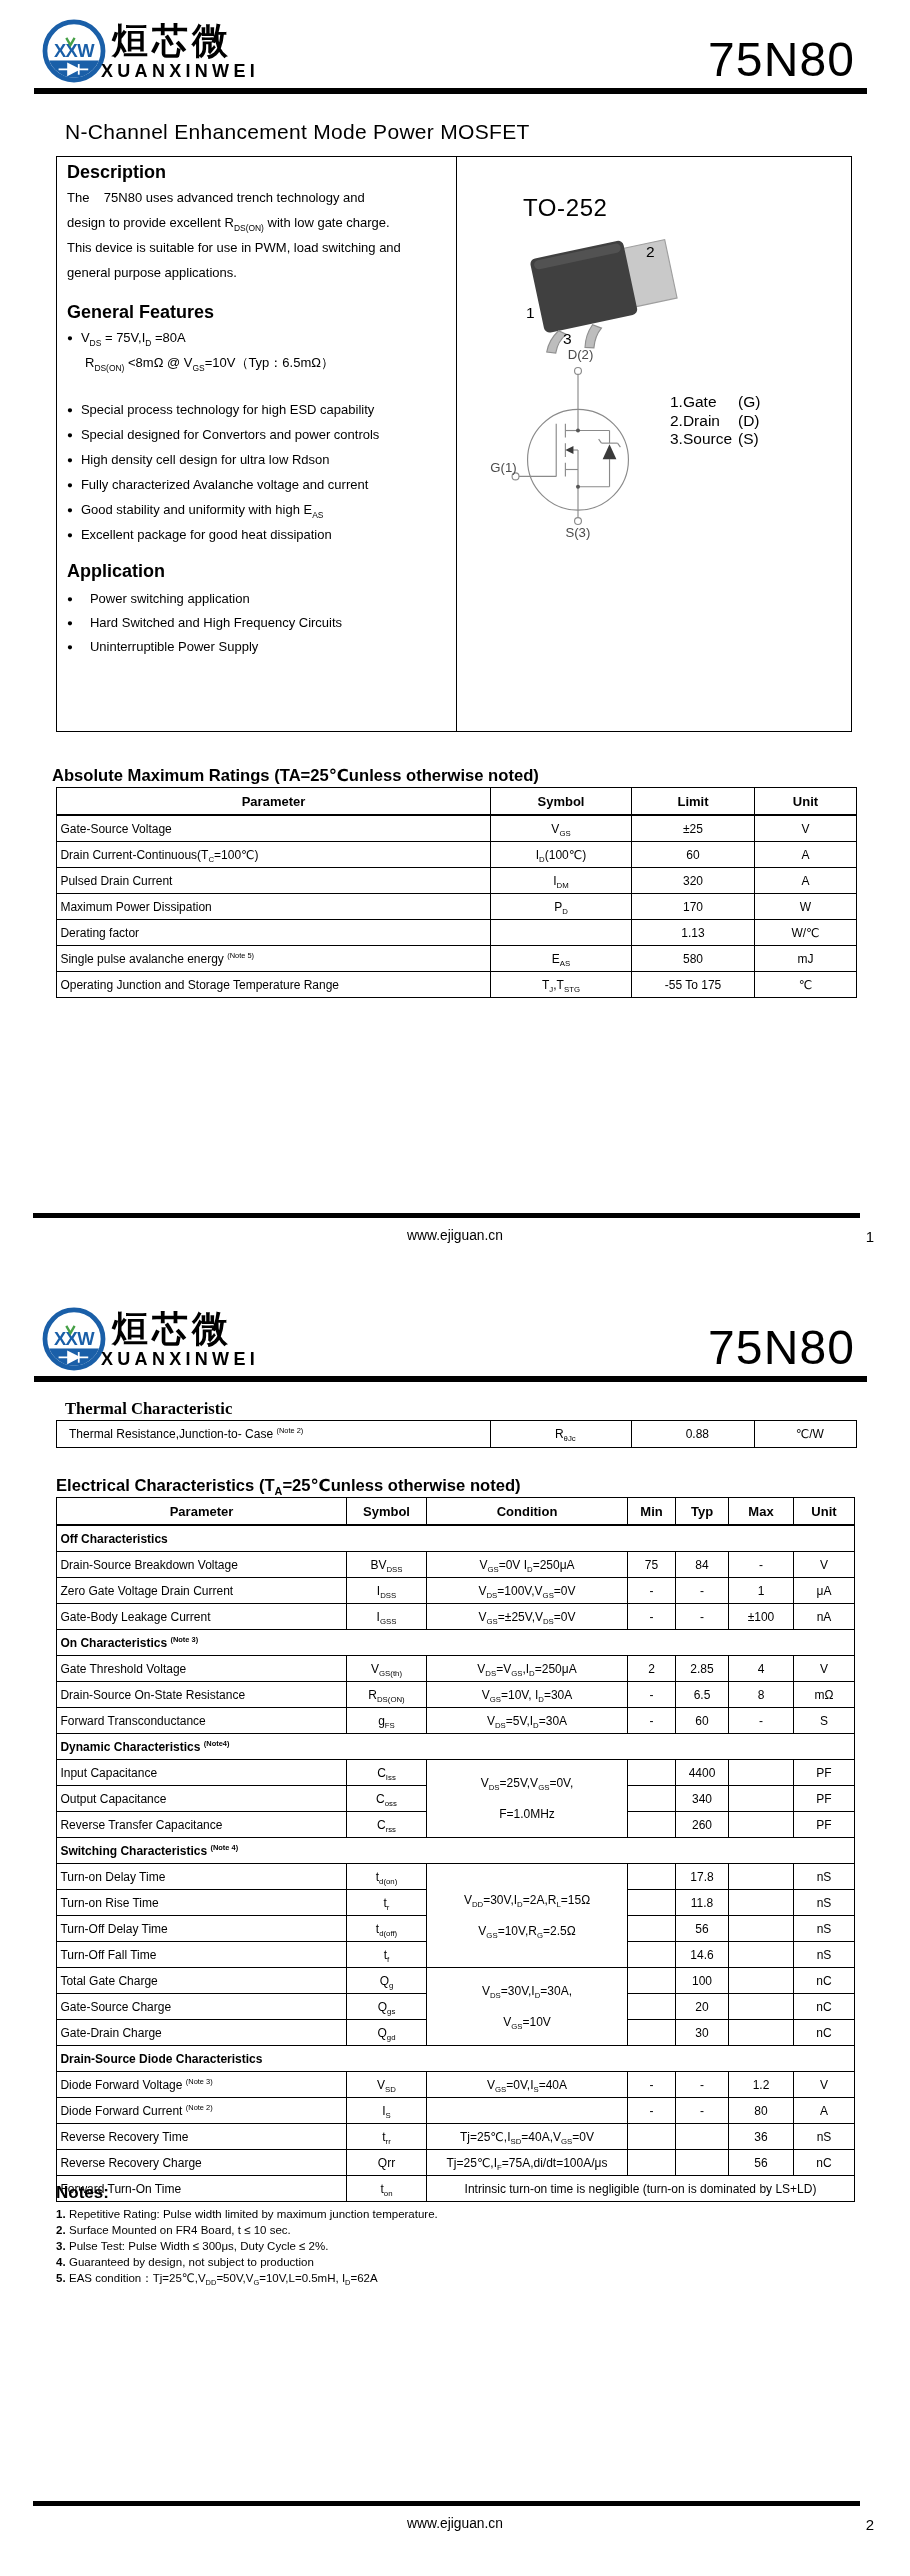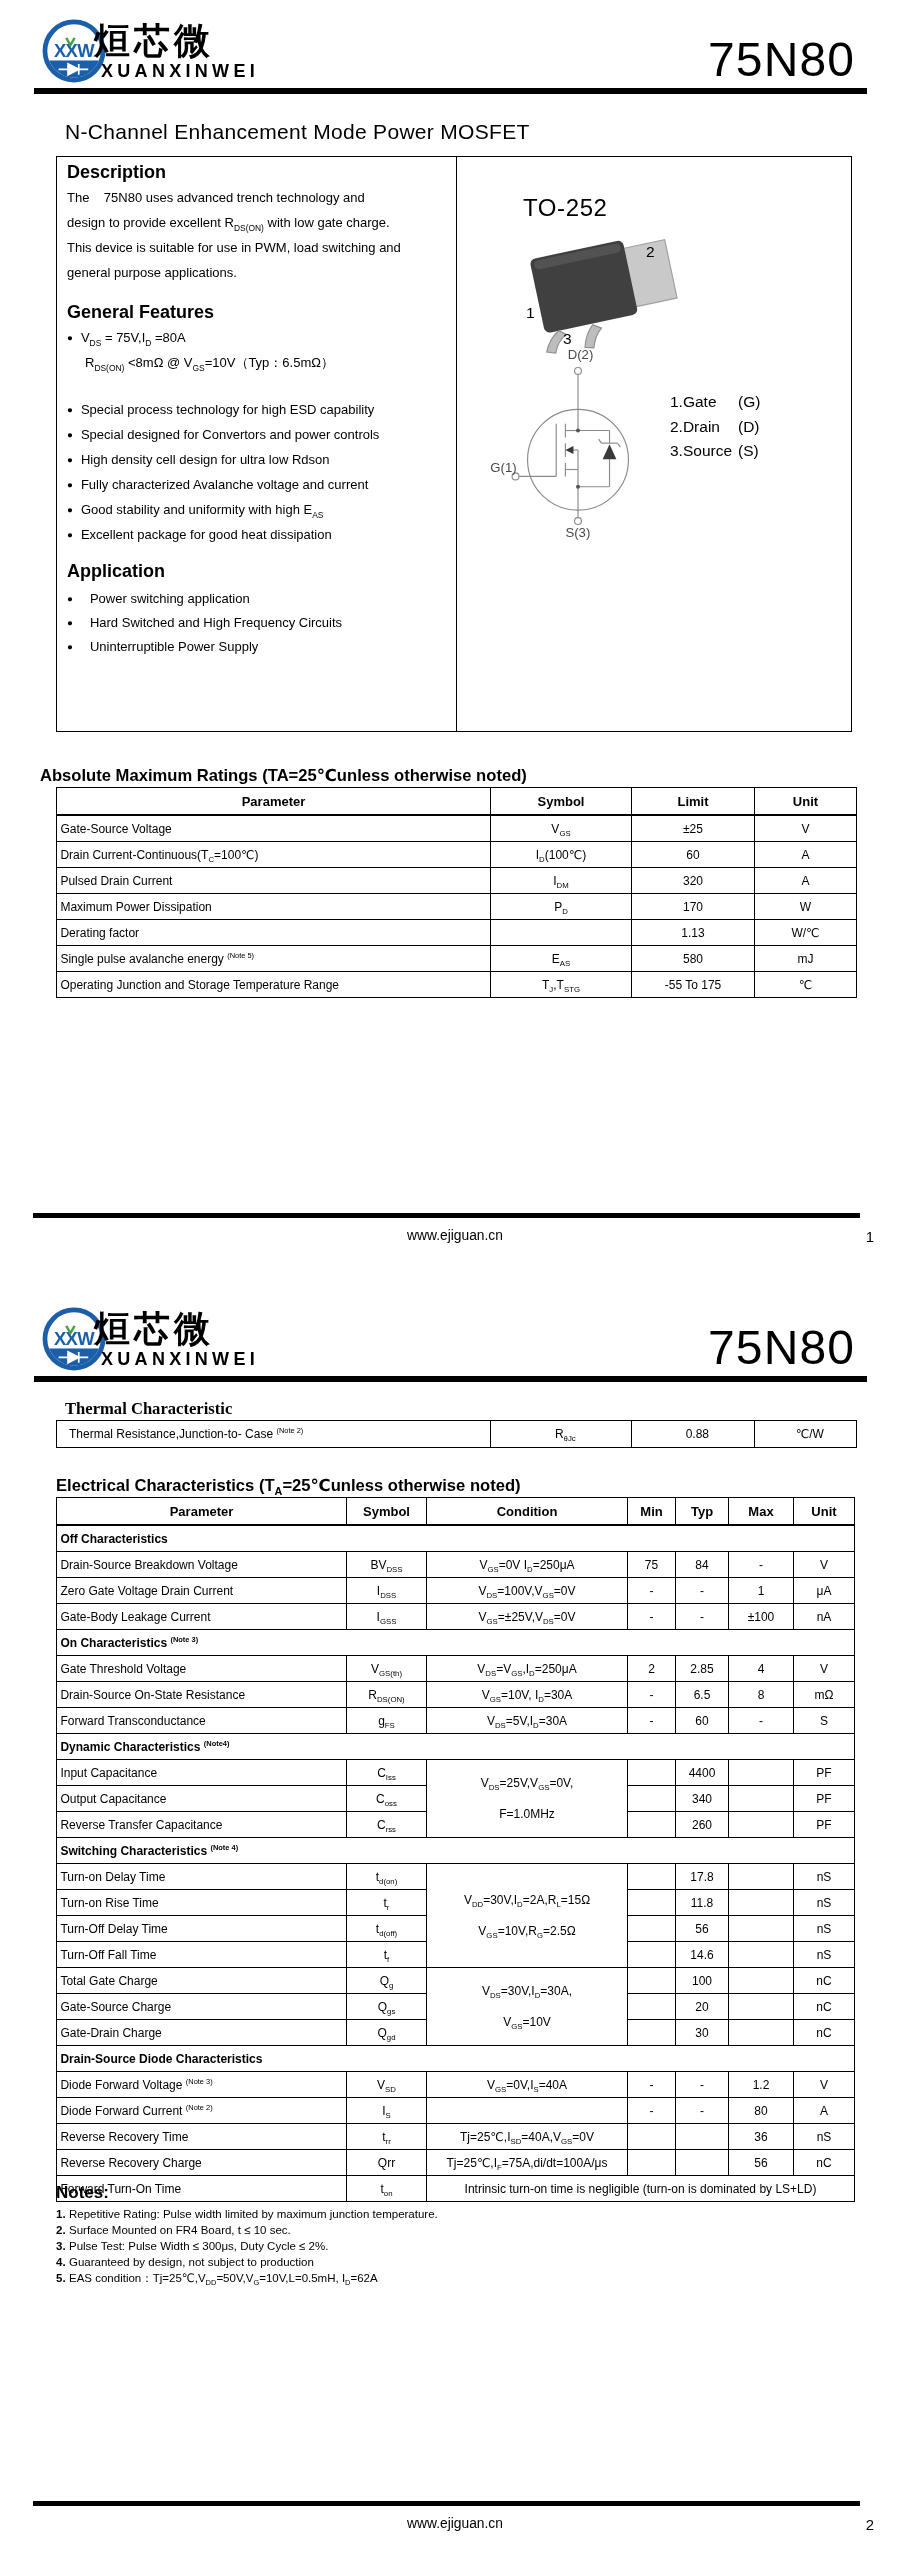"烜芯微" .logo-cn { left: 94px -> 112px }
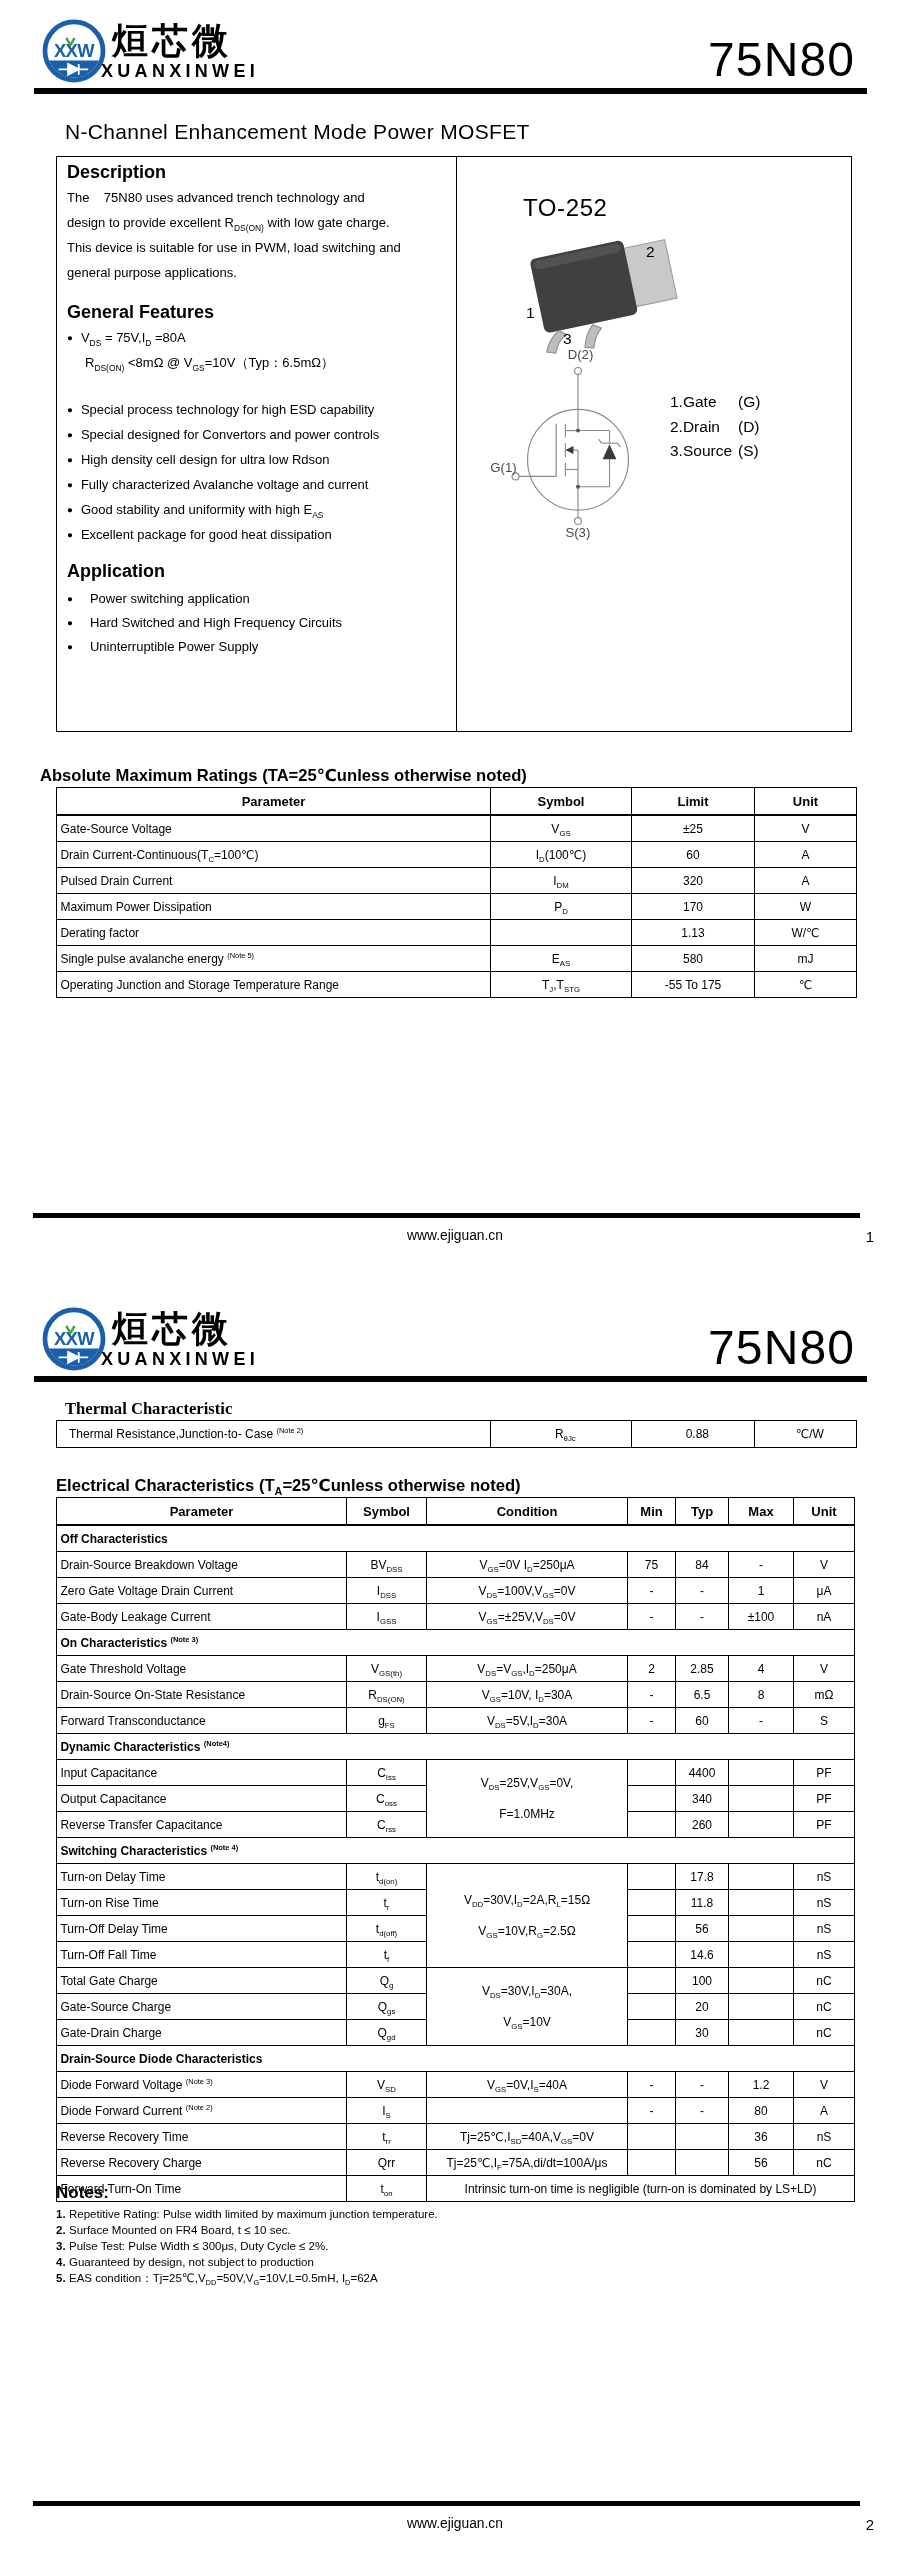"1.Gate" .pinfn { row-gap: 9px -> 3px }
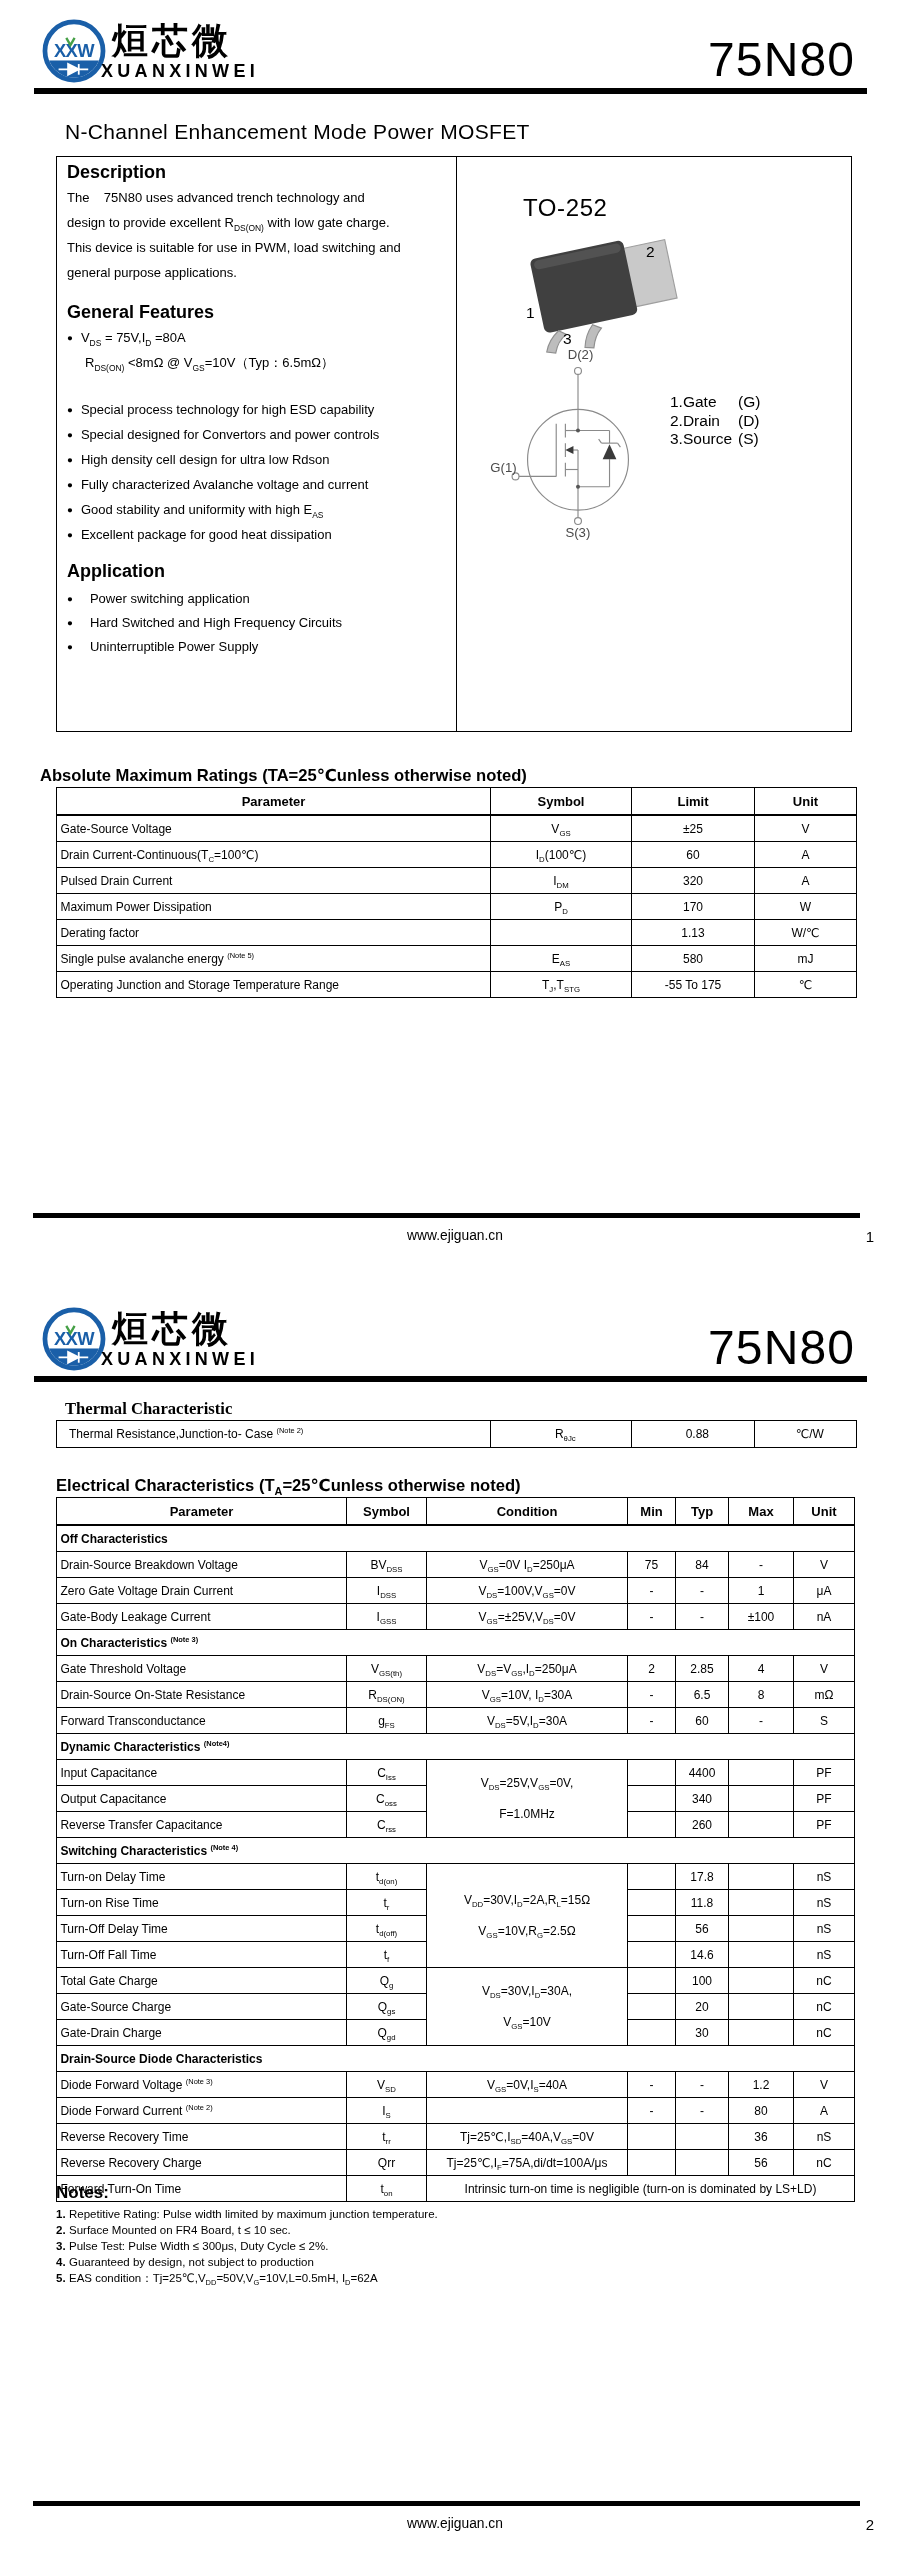"Absolute Maximum Ratings (TA=25℃unless" div.abs { left: 40px -> 52px }
